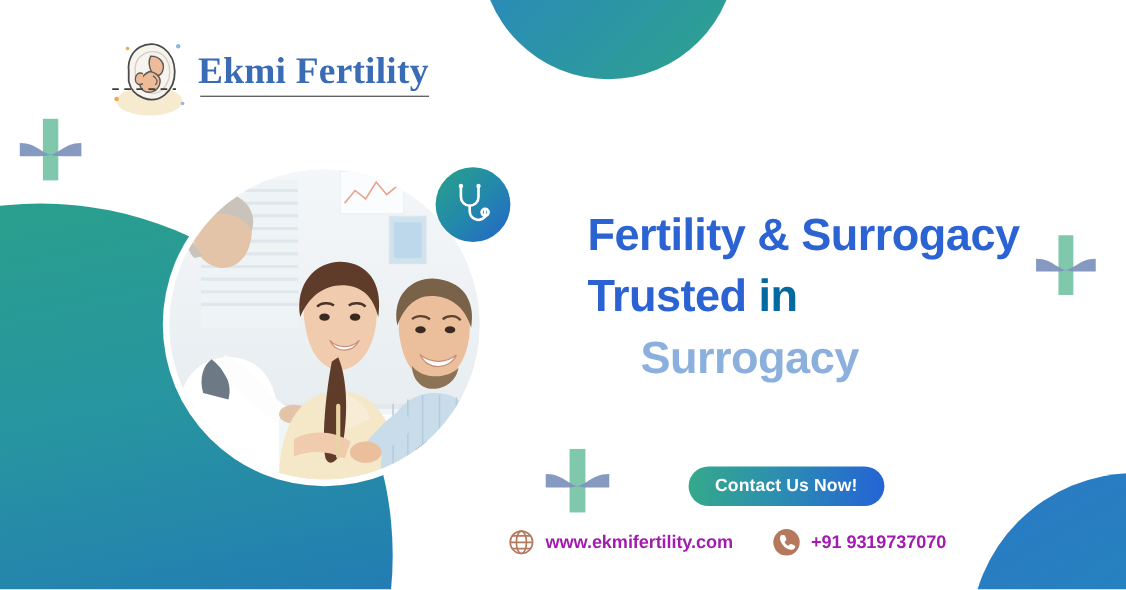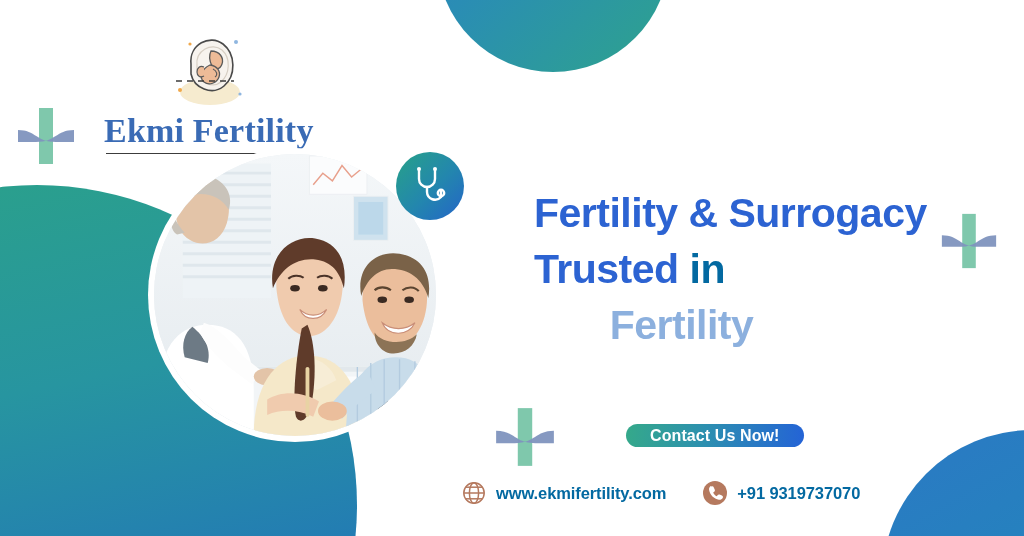"Ekmi Fertility" #logo-block { flex-direction: column -> none; left: 100px -> 90px }
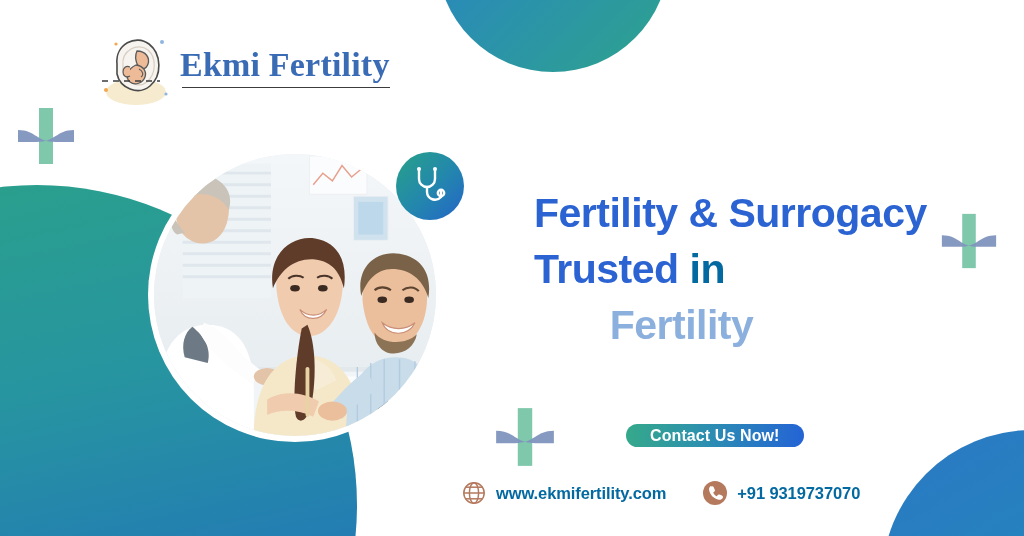"Fertility" span.txt-light { text: Fertility -> Surrogacy }
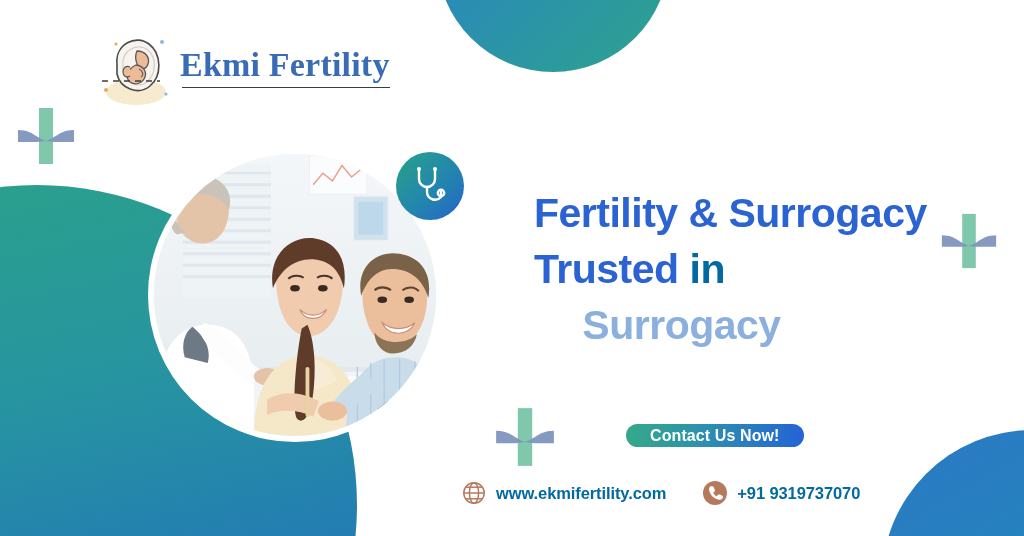"Contact Us Now!" #cta-button { height: 23px -> 36px }
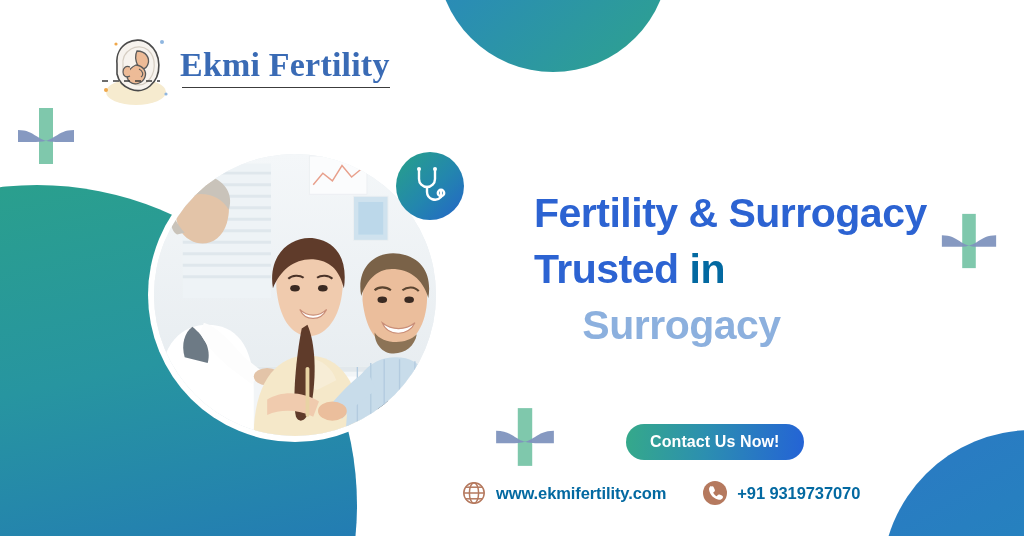"www.ekmifertility.com" .contact-text { color: #0369a1 -> #a21caf }
